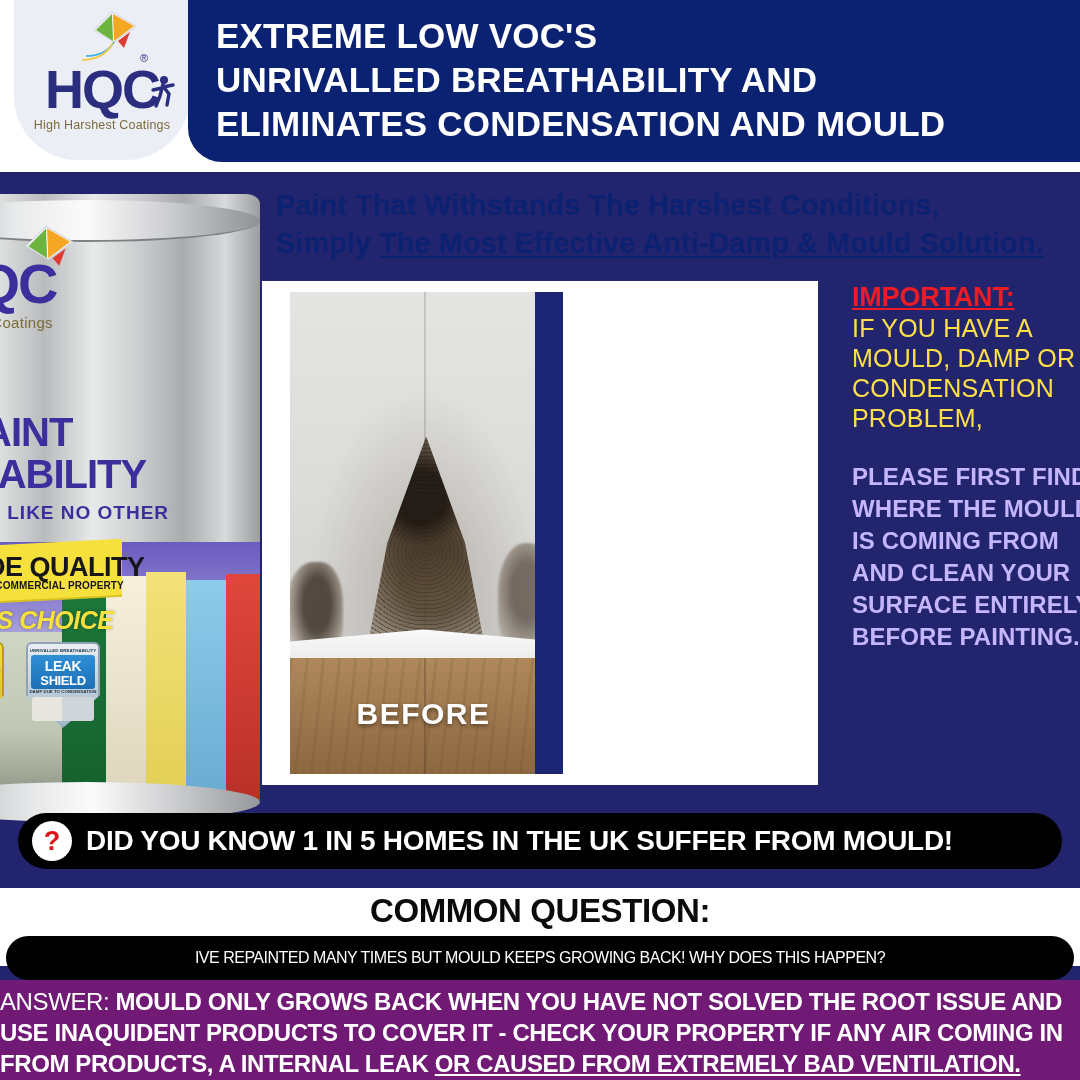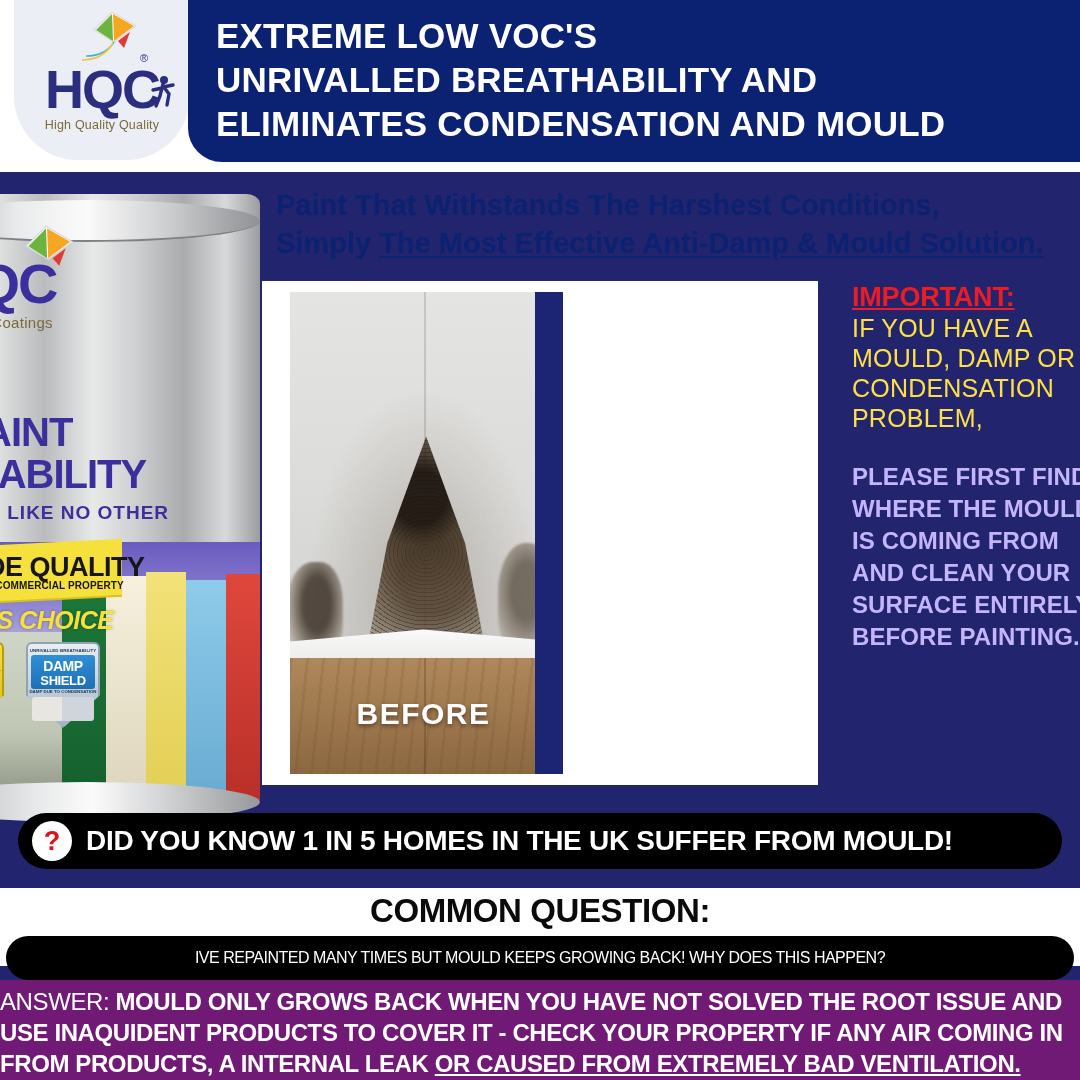"High Quality Quality" div.logo-sub { text: Quality Quality -> Harshest Coatings }
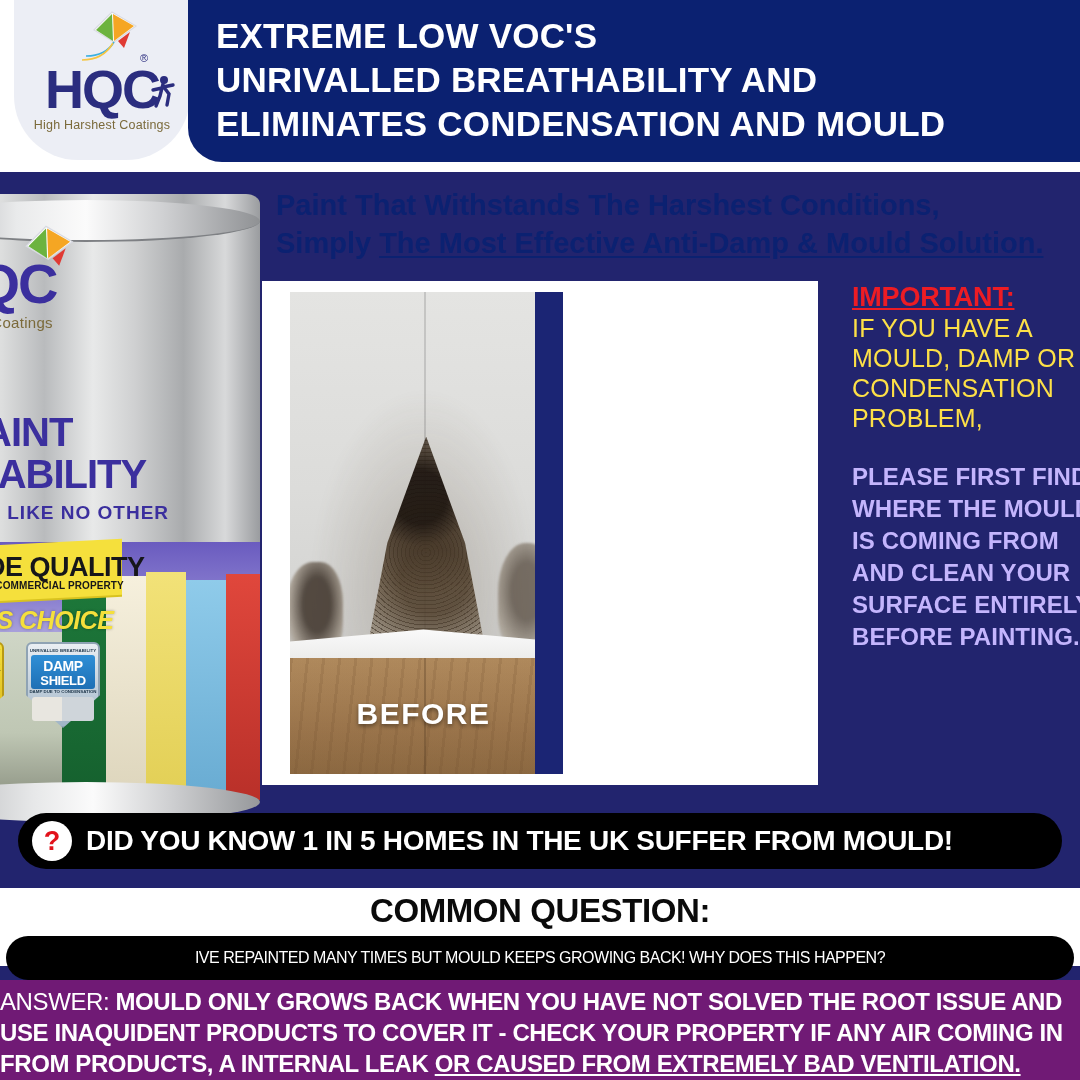"DAMP" div.shield-n1 { text: DAMP -> LEAK }
